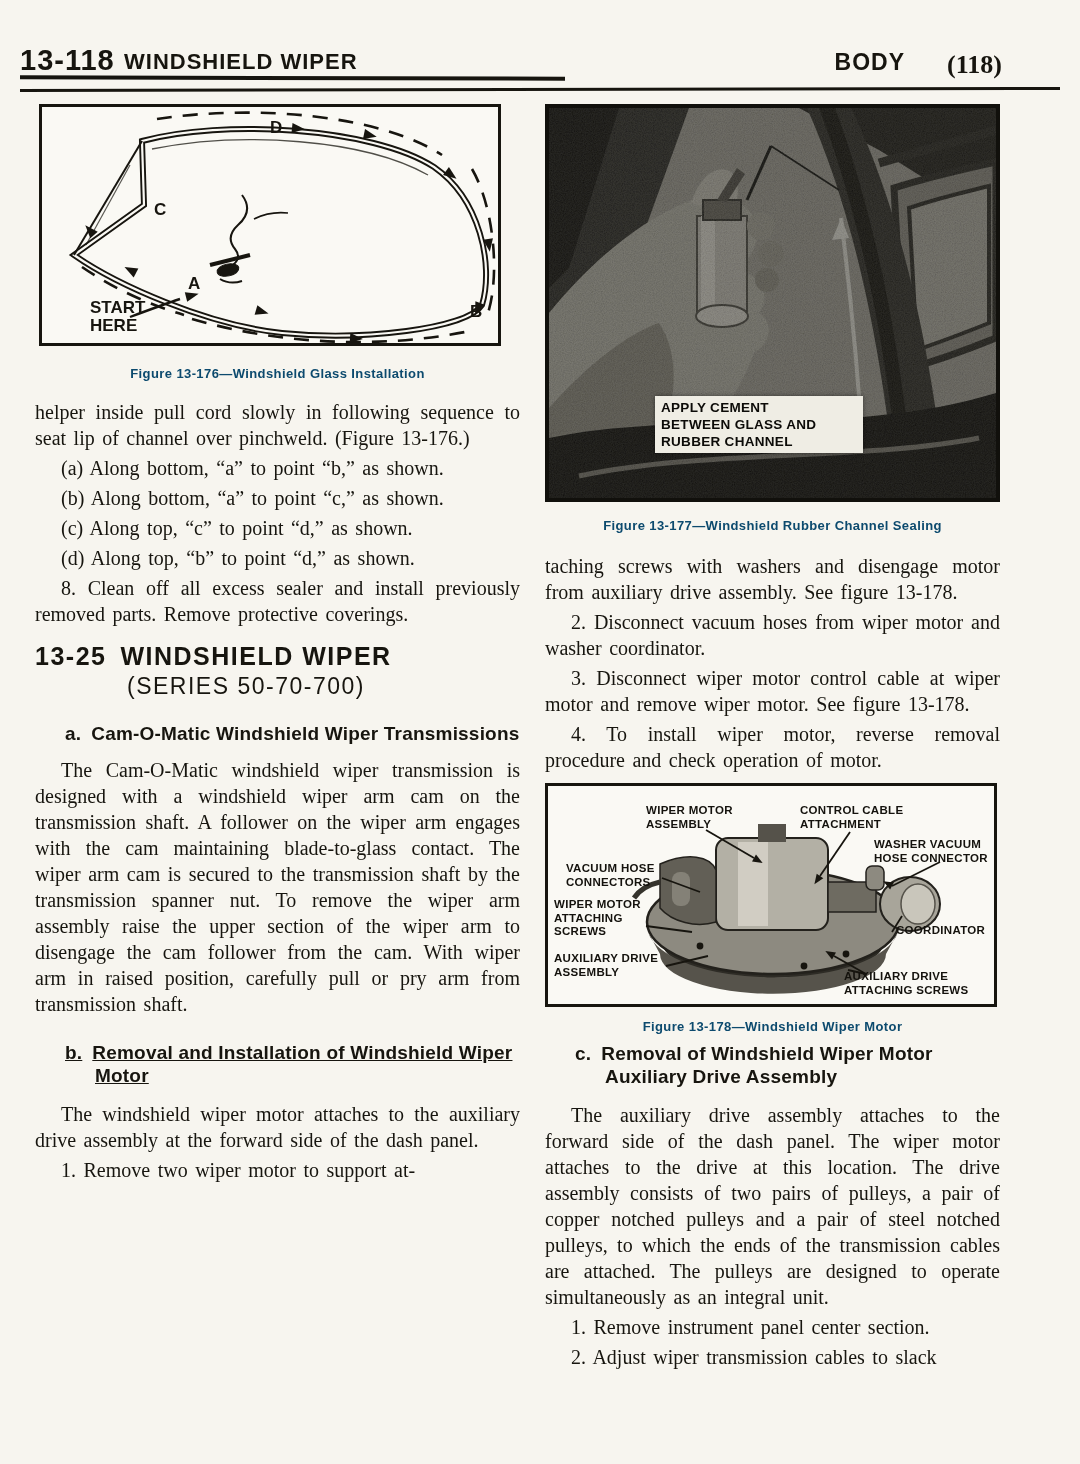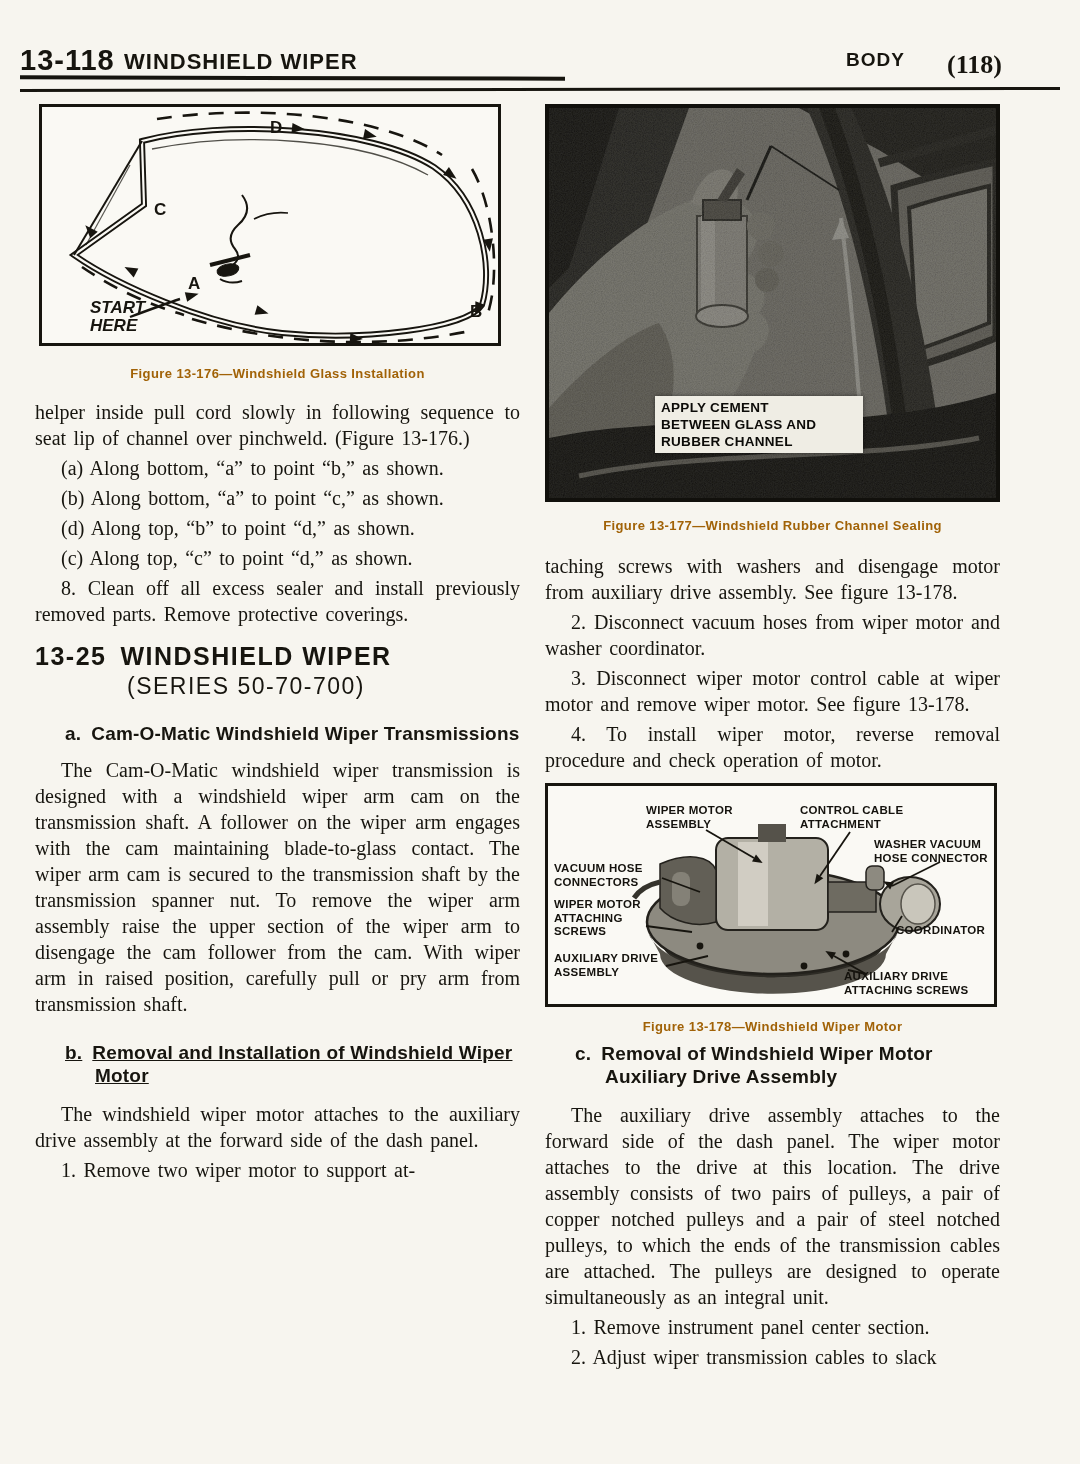"BODY" .hdr-book { font-size: 19px -> 23px }
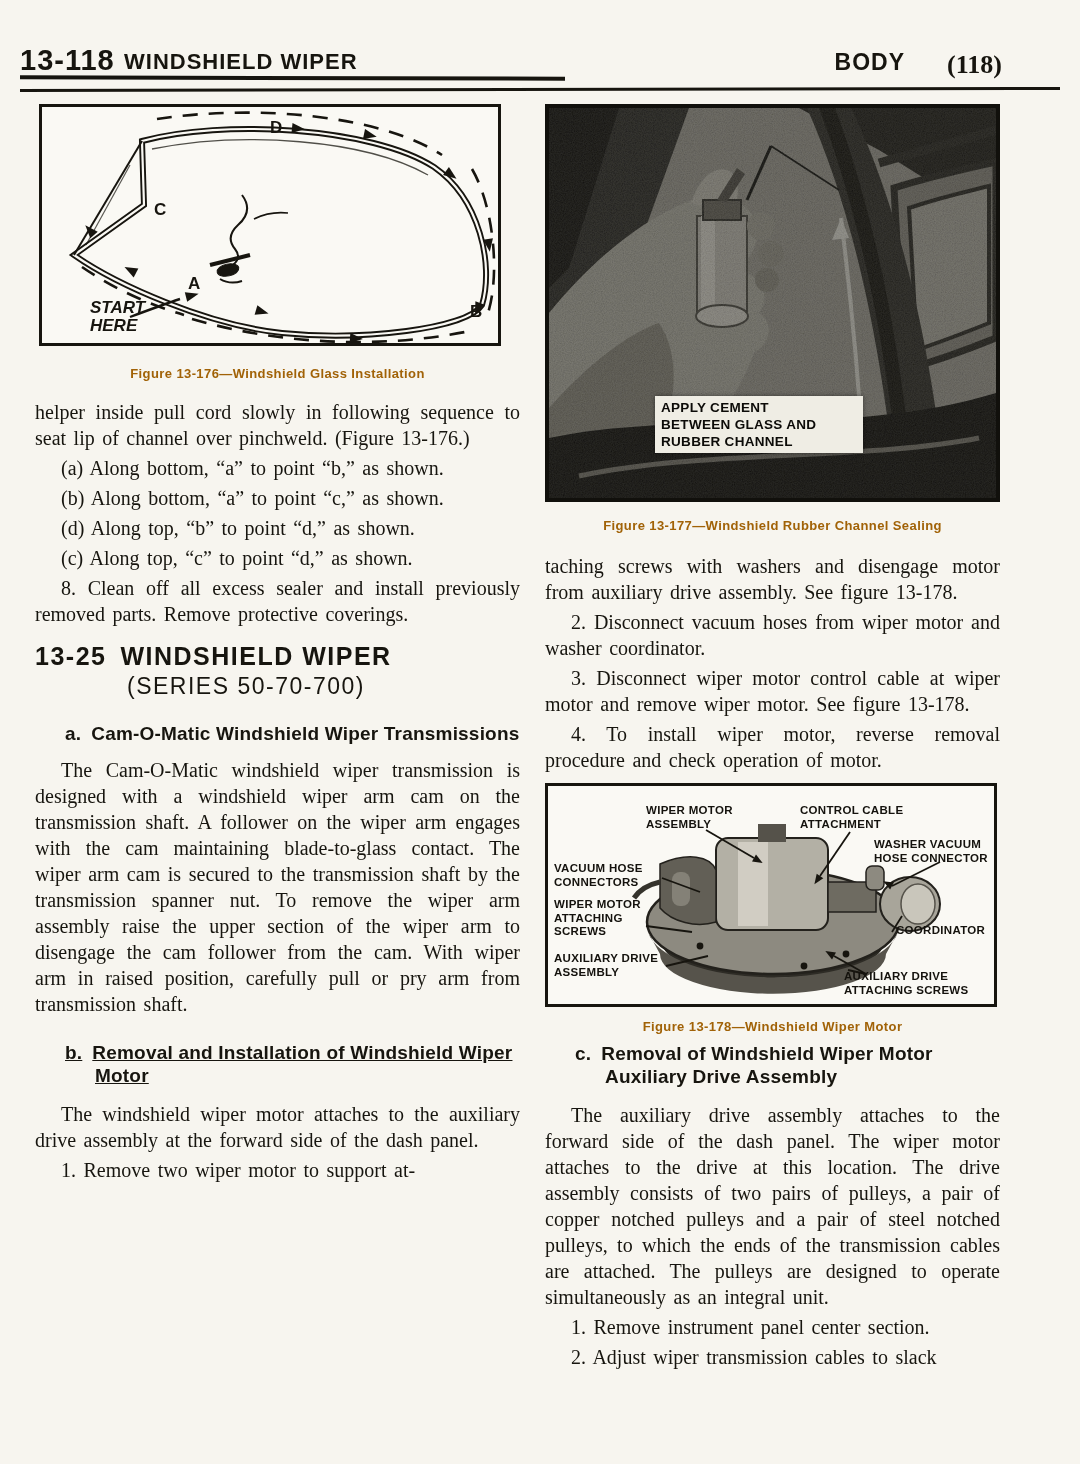"START" div.glyph-label { font-style: italic -> none }
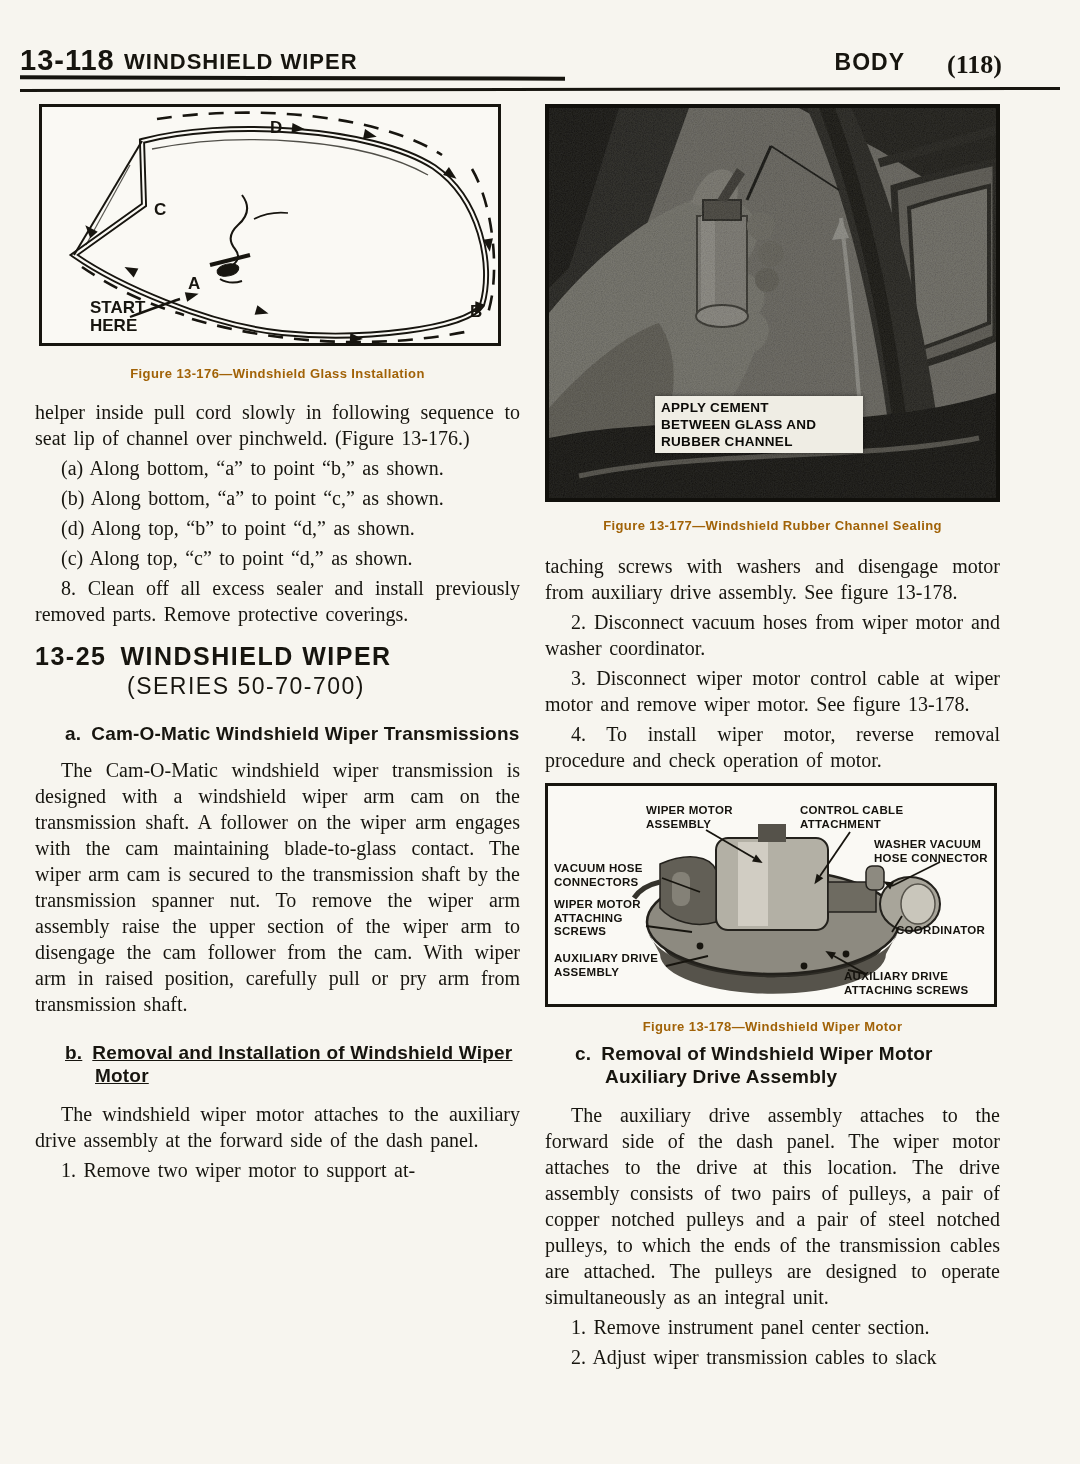"Figure 13-176—Windshield Glass" .caption { color: #a16207 -> #0c4a6e }
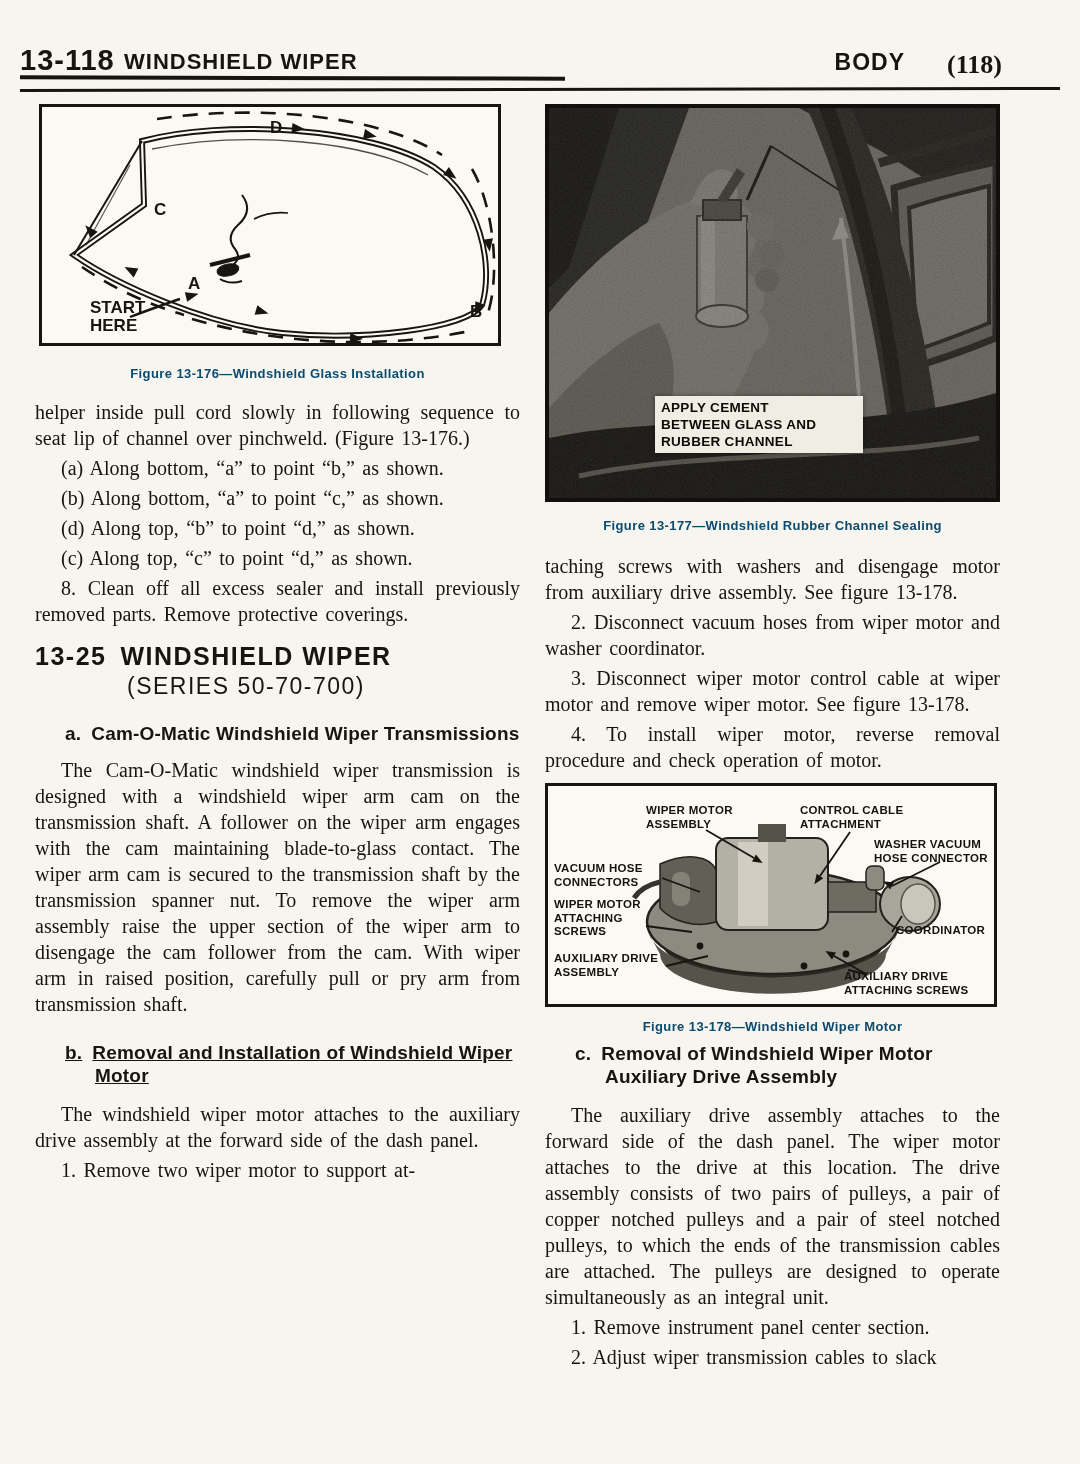"(d) Along top, “b” to" p.body { order: before "(c) Along top, “c” to" -> after "(c) Along top, “c” to" }
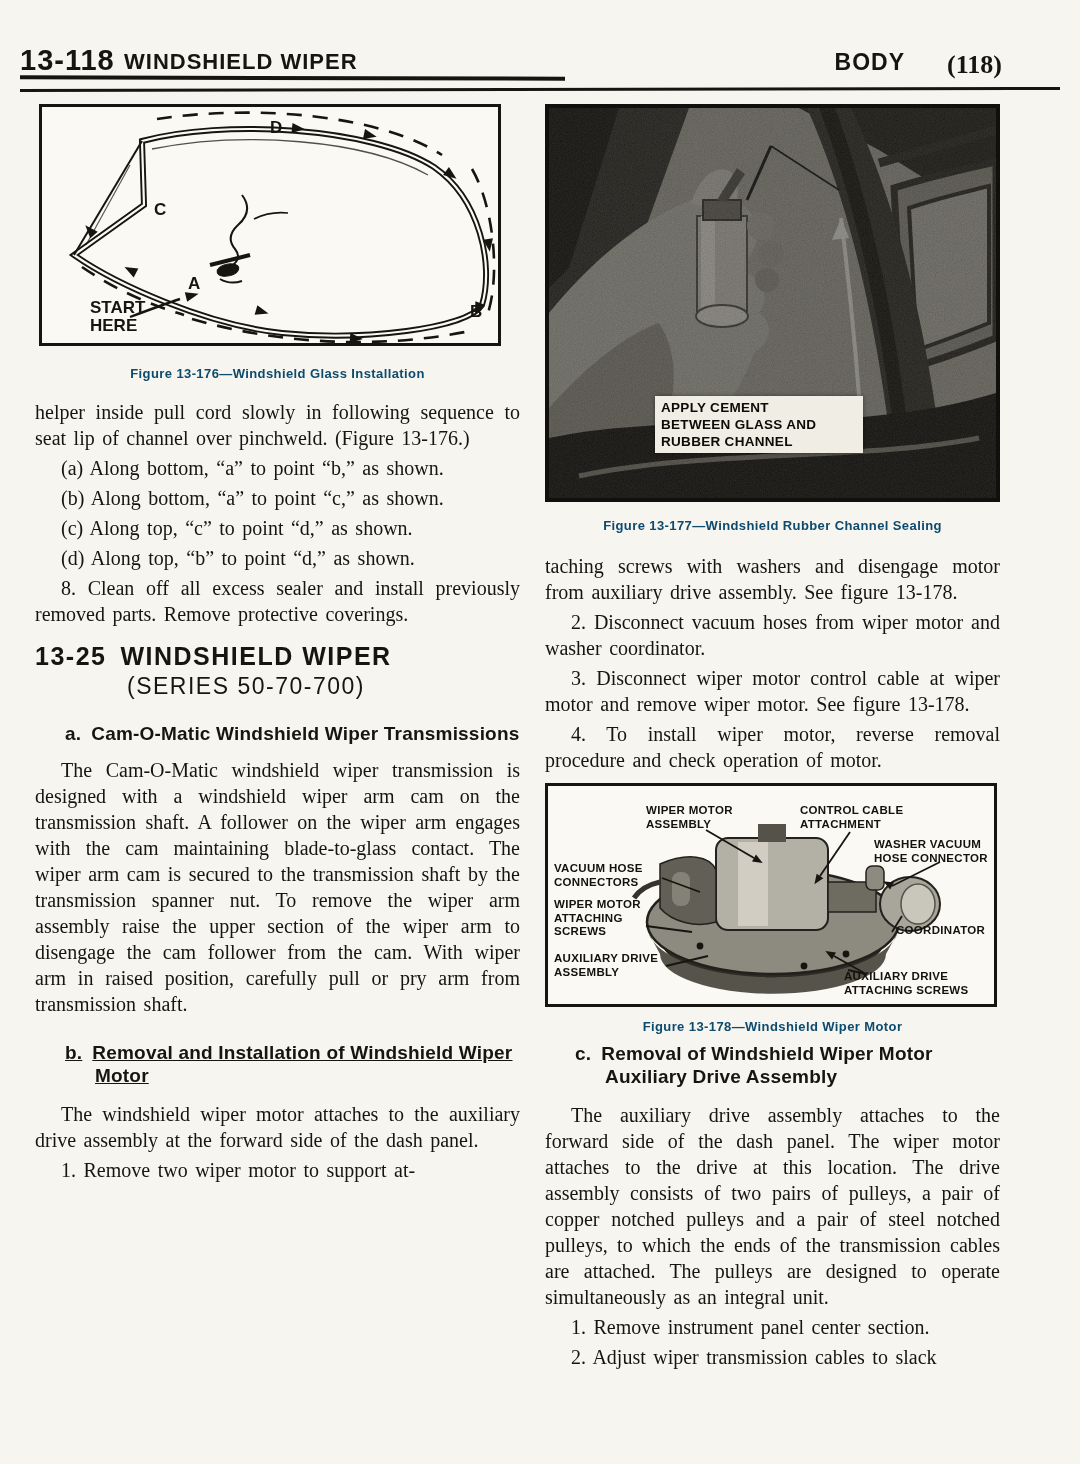"VACUUM HOSE" div.diag-label { left: 6px -> 18px }
